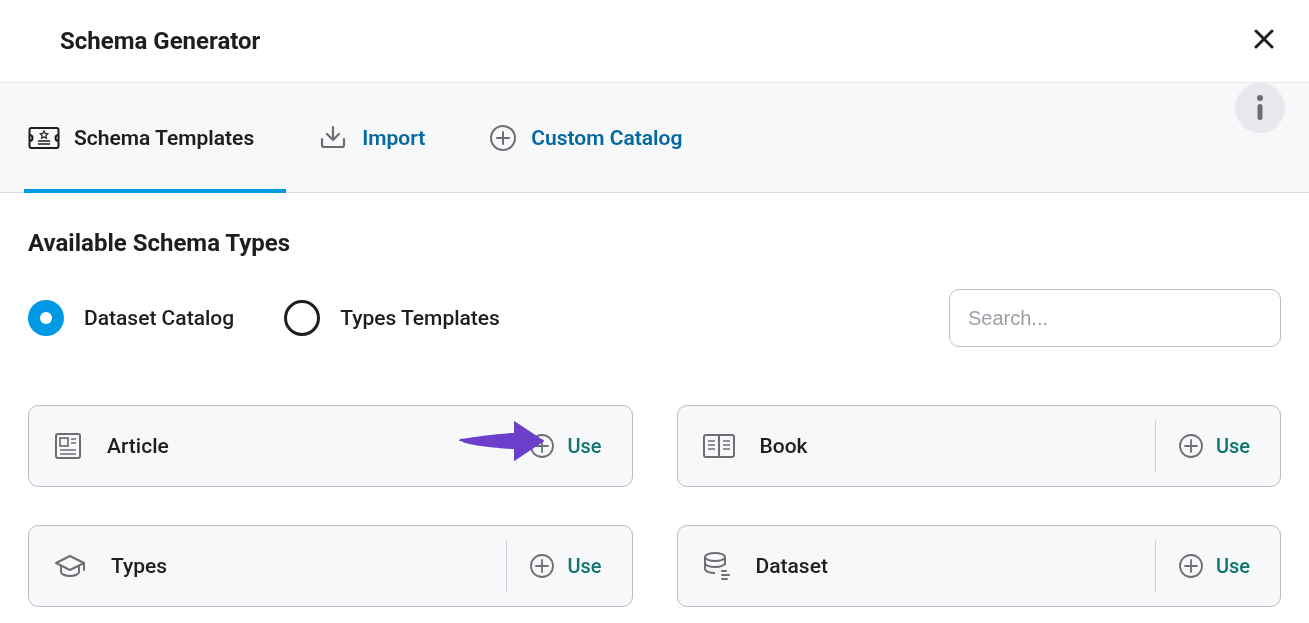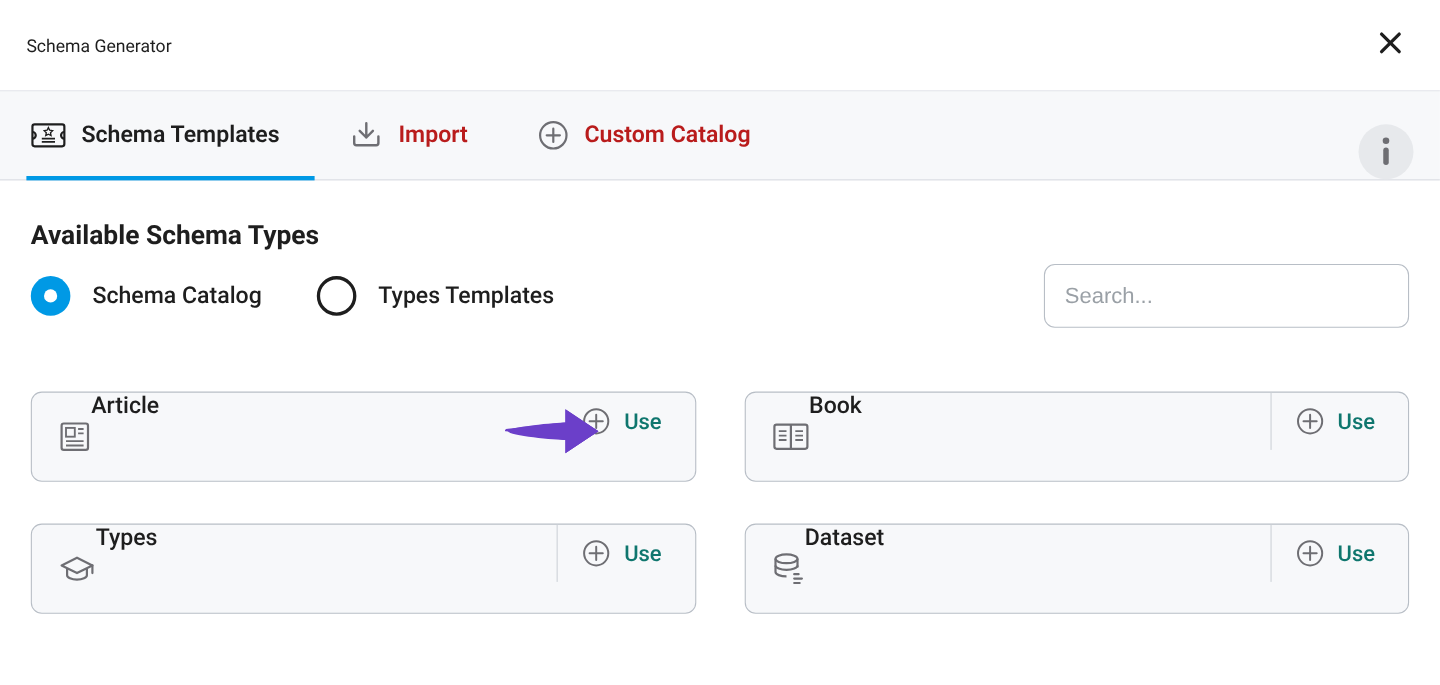"Schema Generator" .header-title { font-size: 16px -> 24px; font-weight: 400 -> 700; margin-left: none -> 36px }
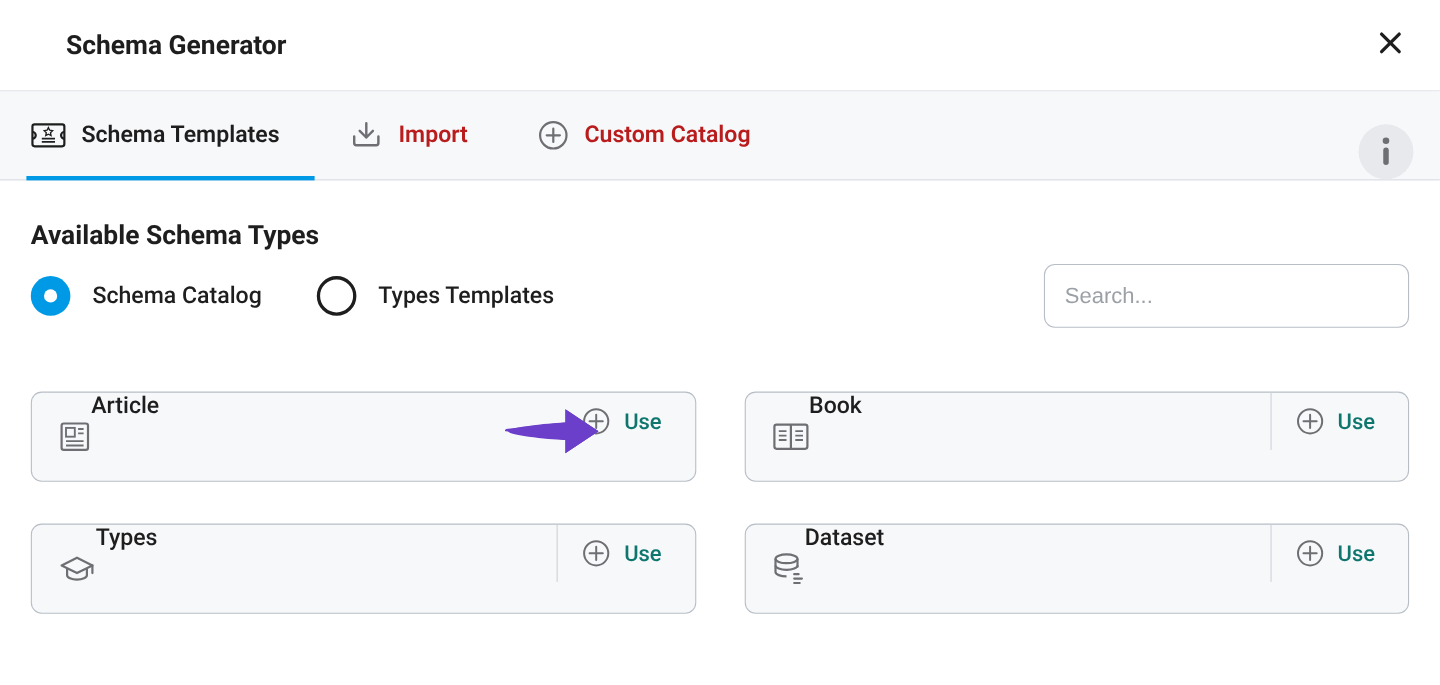"Schema Templates" .tabbar { align-items: flex-end -> flex-start; height: 82px -> 111px }
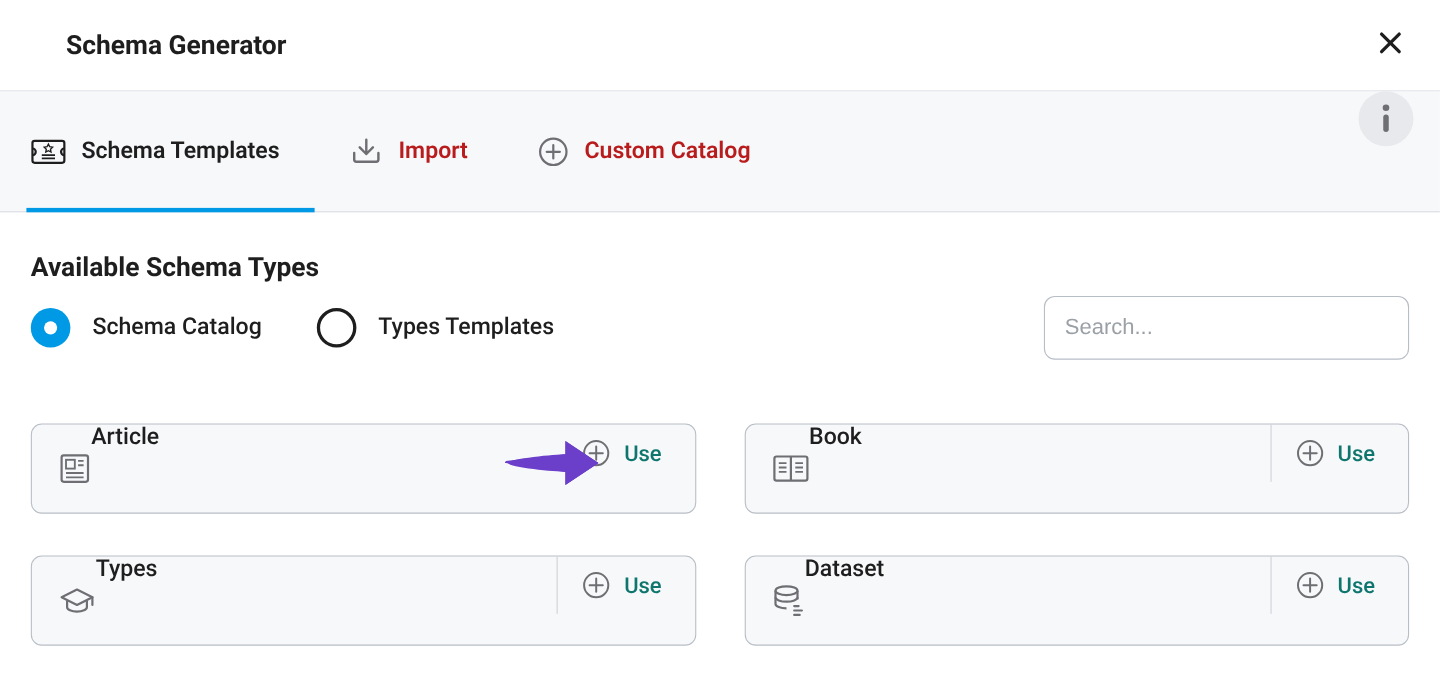"Import" .tab { color: #b91c1c -> #0369a1 }
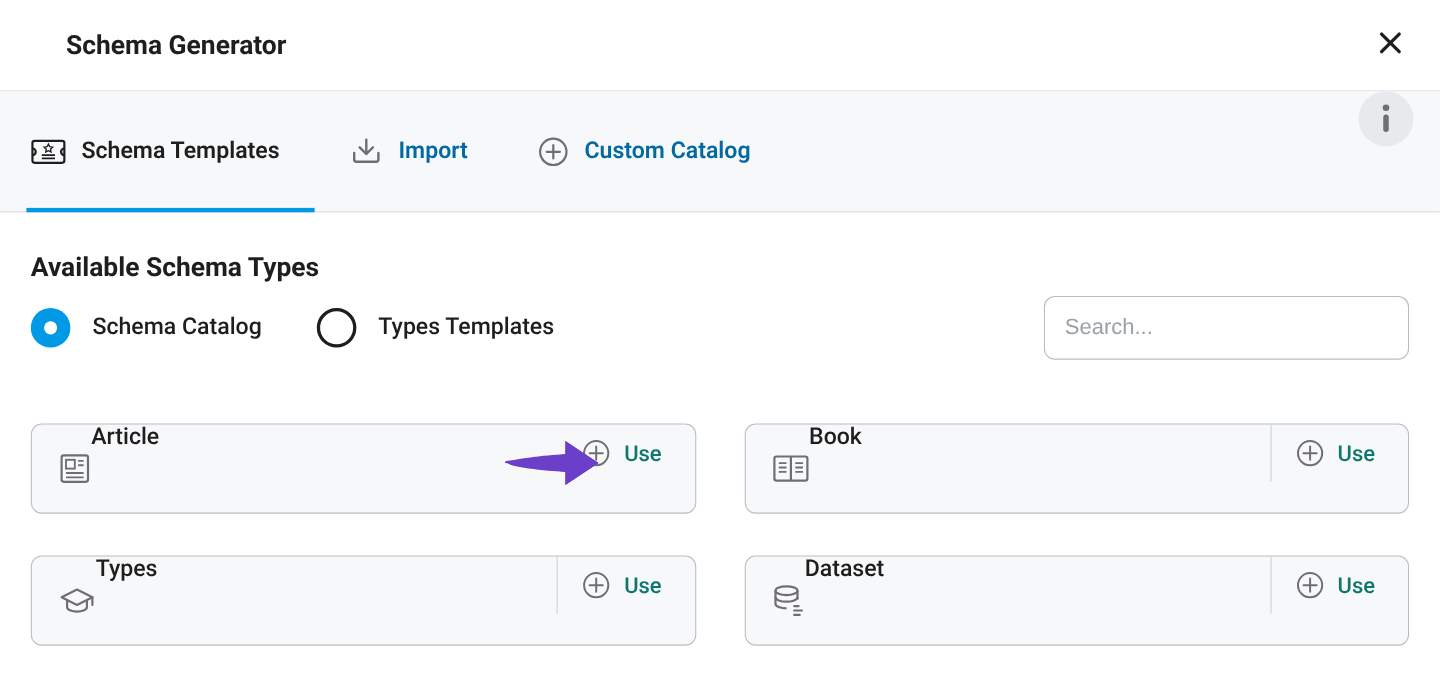"Available Schema Types" .section-title { margin-bottom: 12px -> 32px }
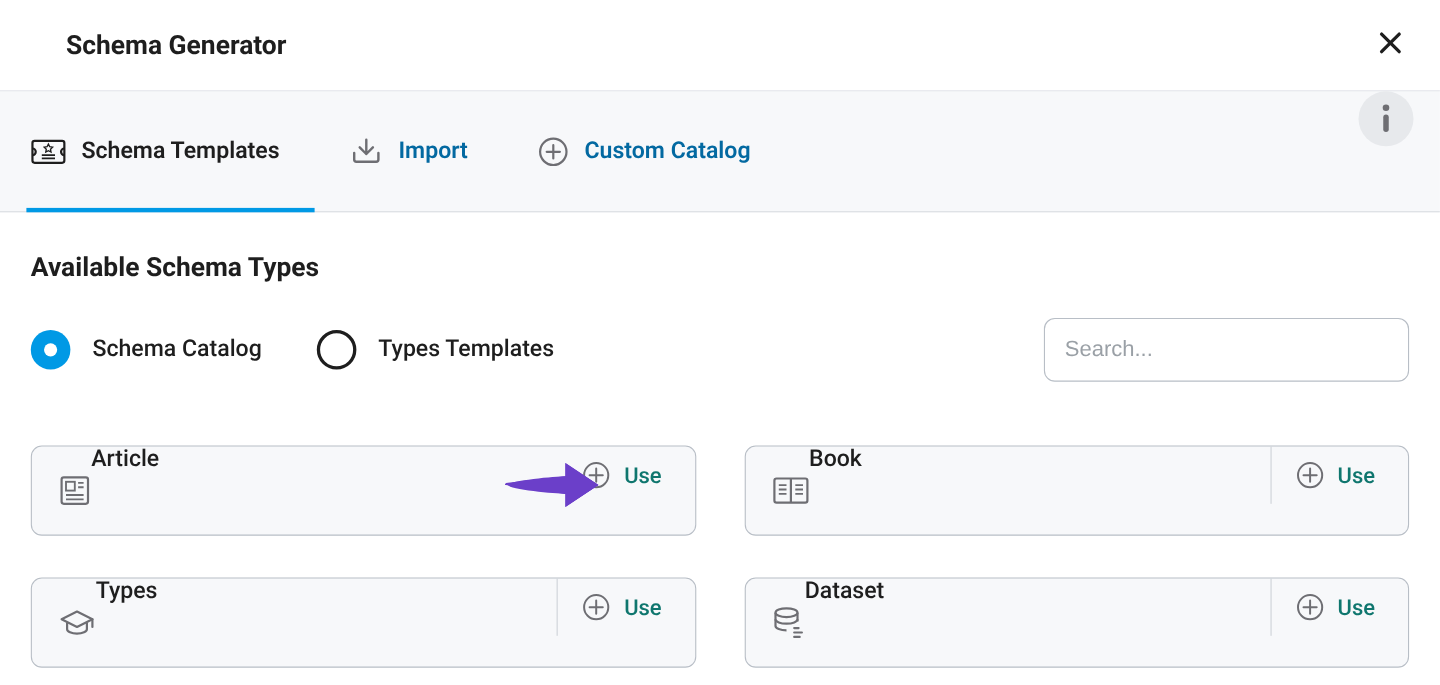"Schema Catalog" span { text: Schema -> Dataset }
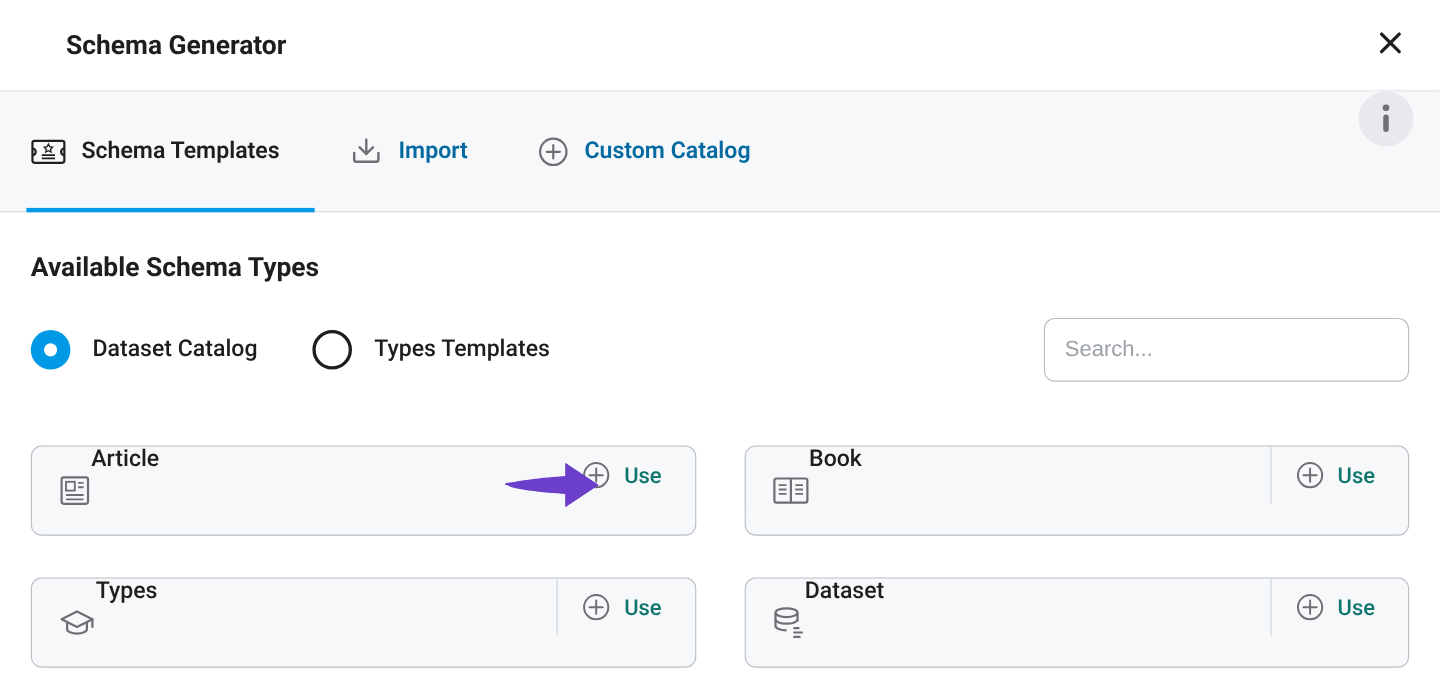"Article" .card { align-items: none -> center; gap: none -> 24px }
